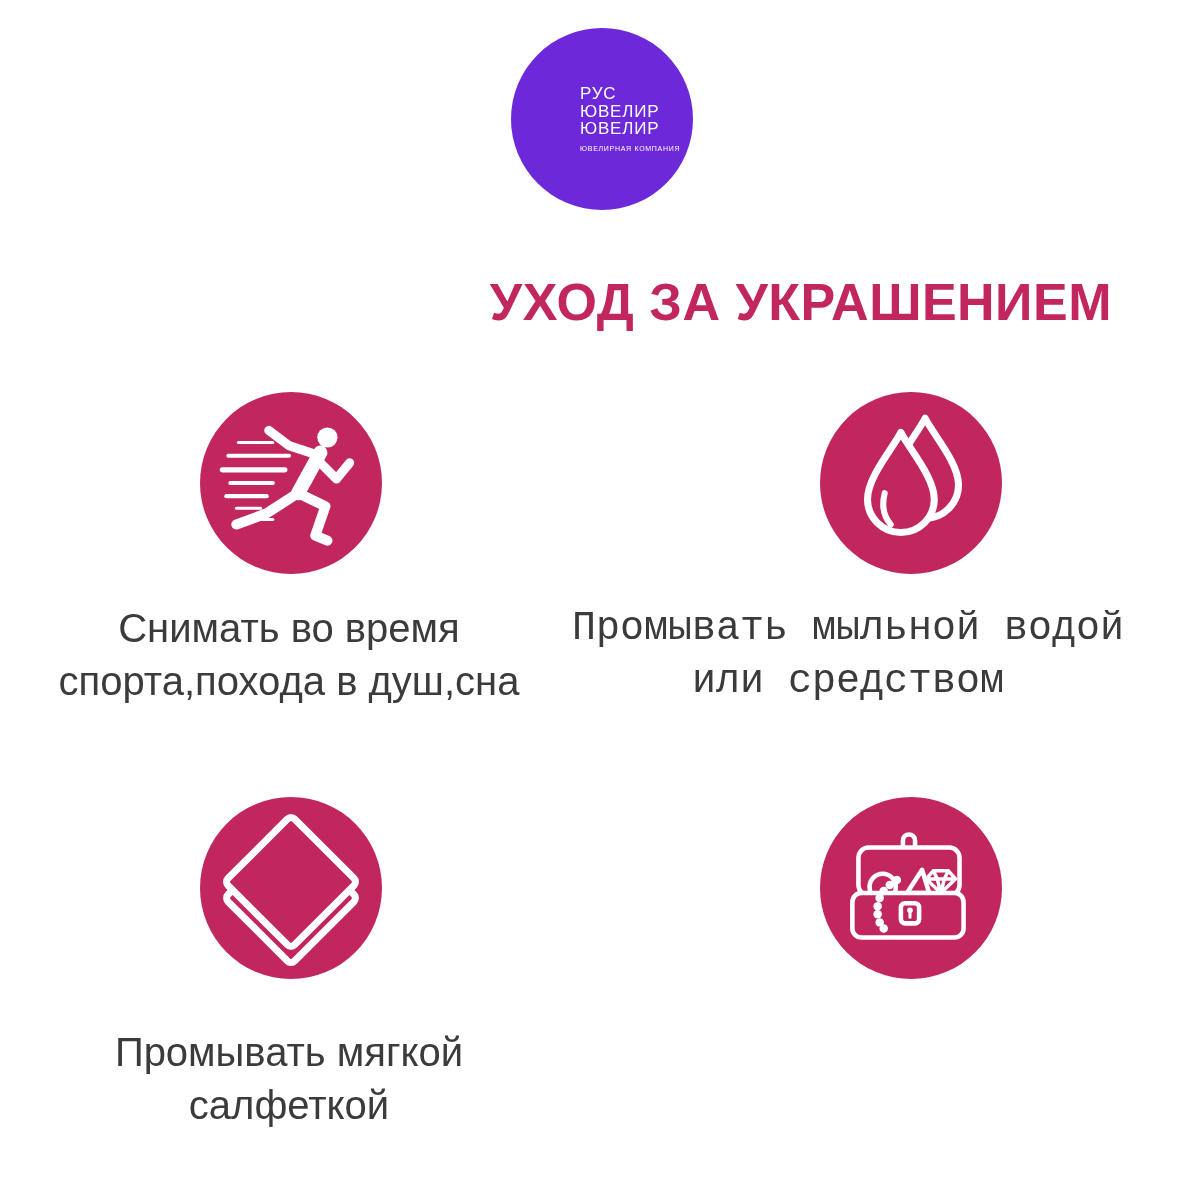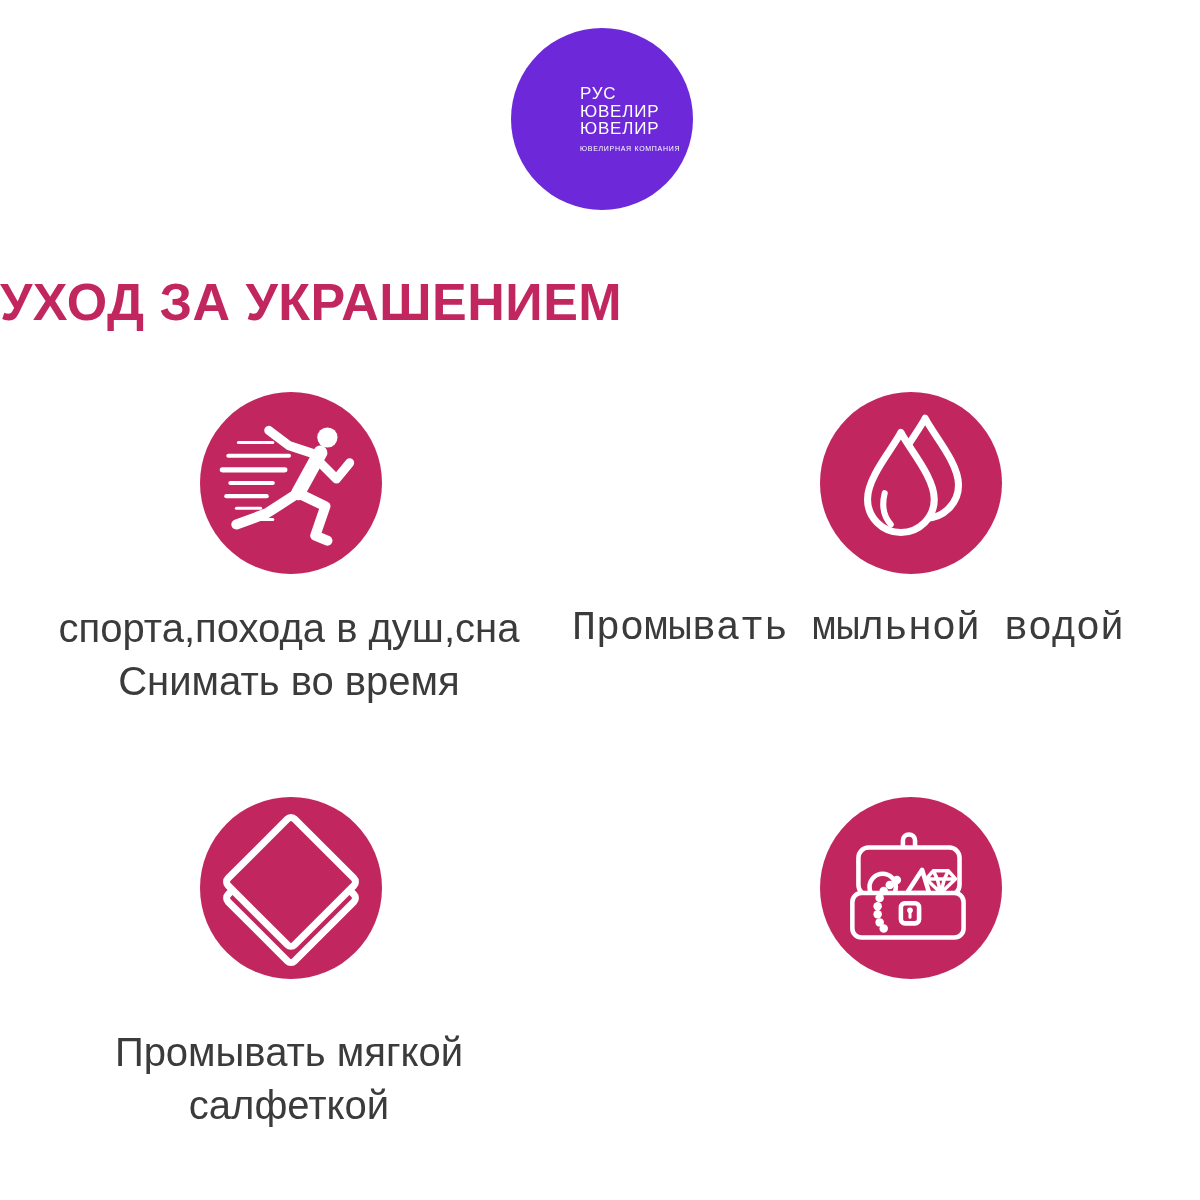"УХОД ЗА УКРАШЕНИЕМ" .title { text-align: left -> right }
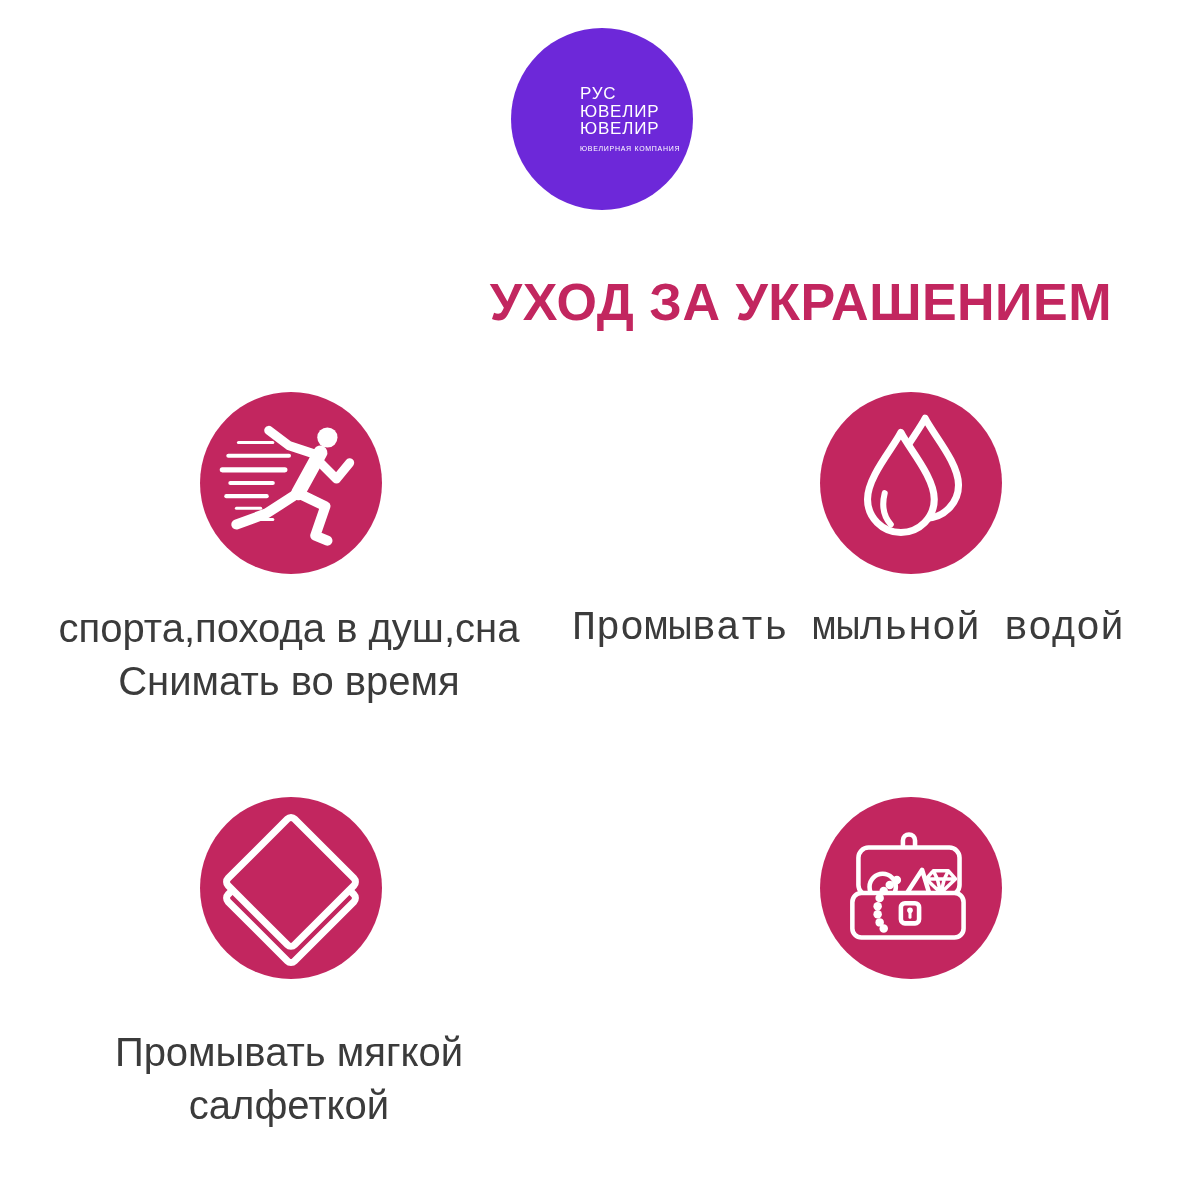"спорта,похода в душ,сна" div { order: before "Снимать во время" -> after "Снимать во время" }
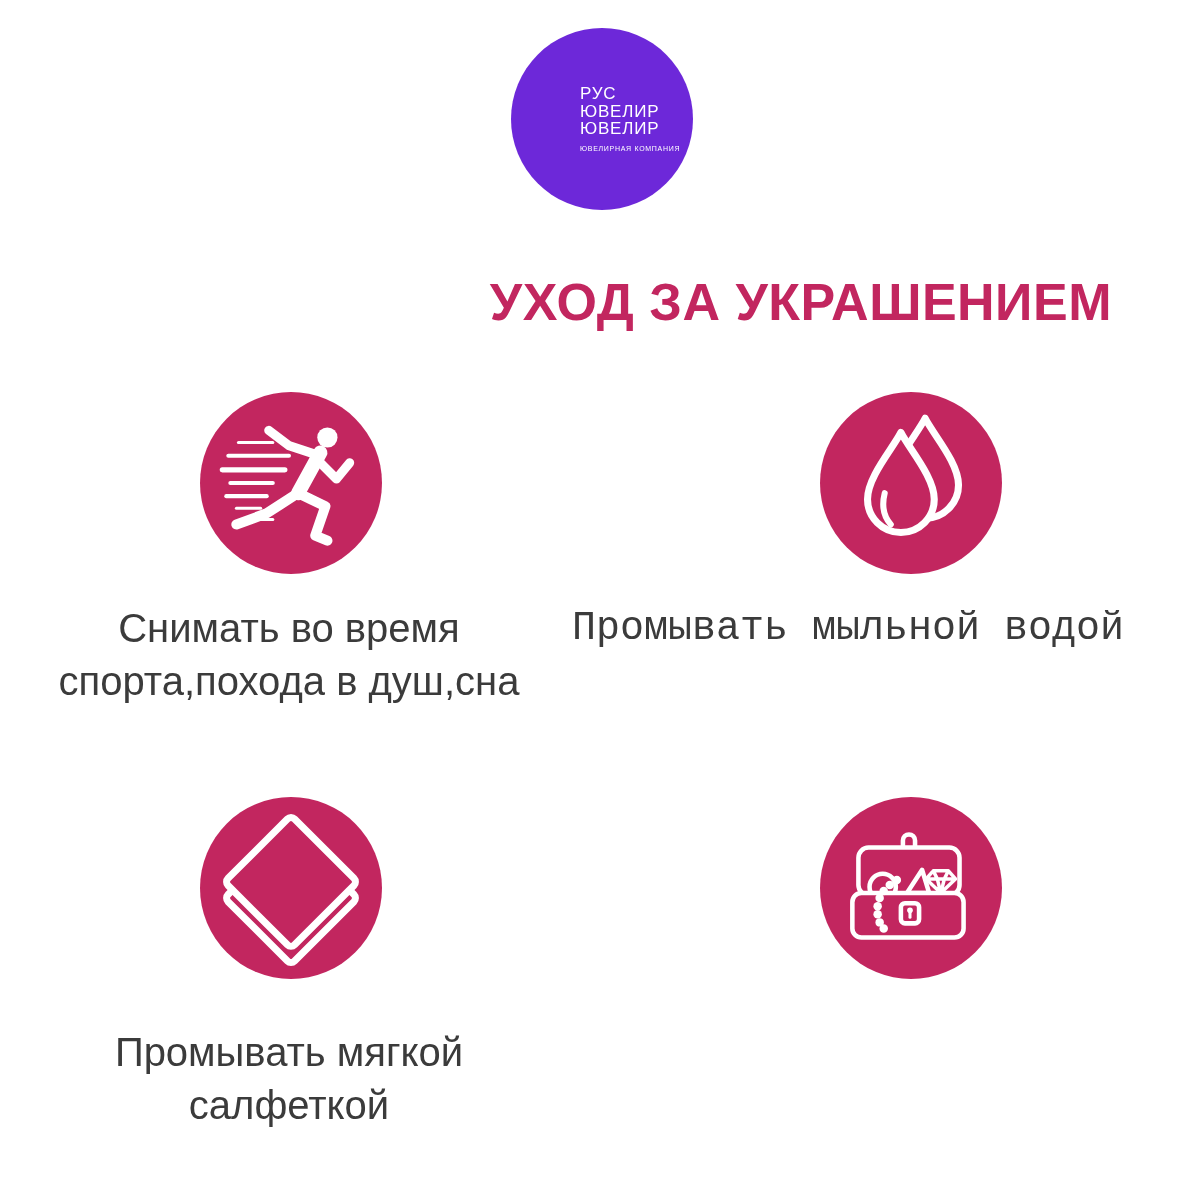"или средством" div { html: none -> <div>или средством</div> }
